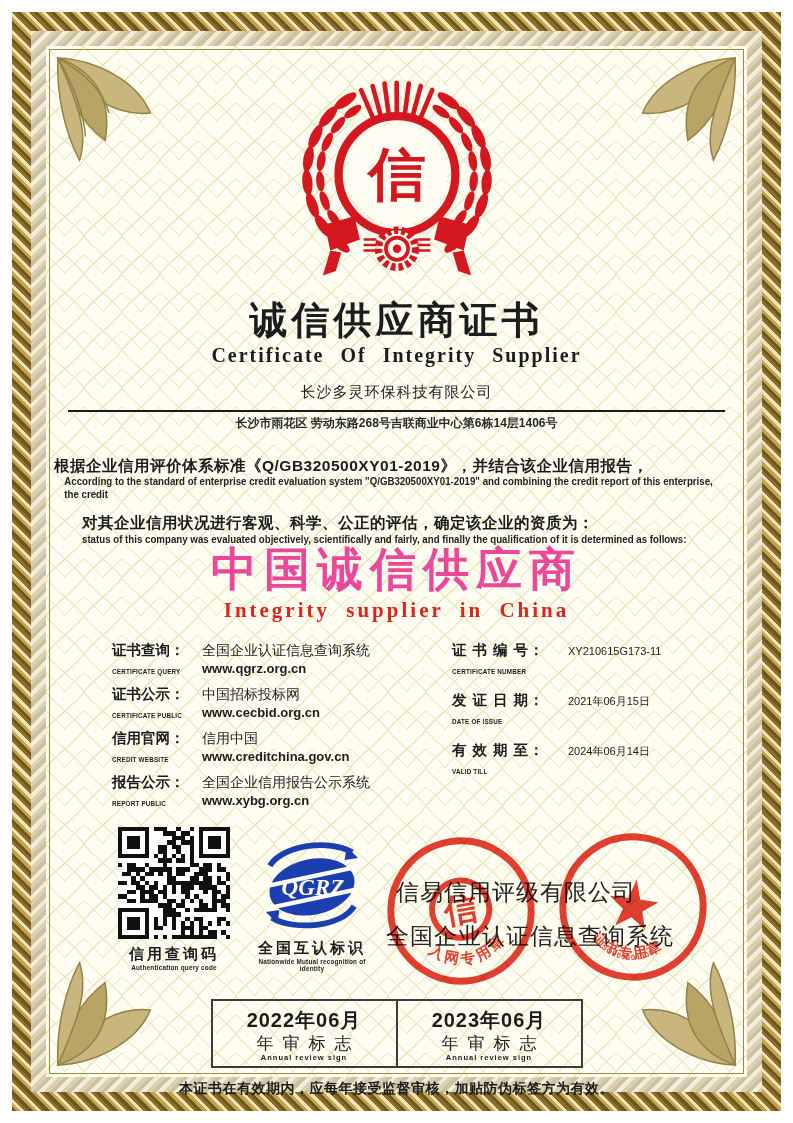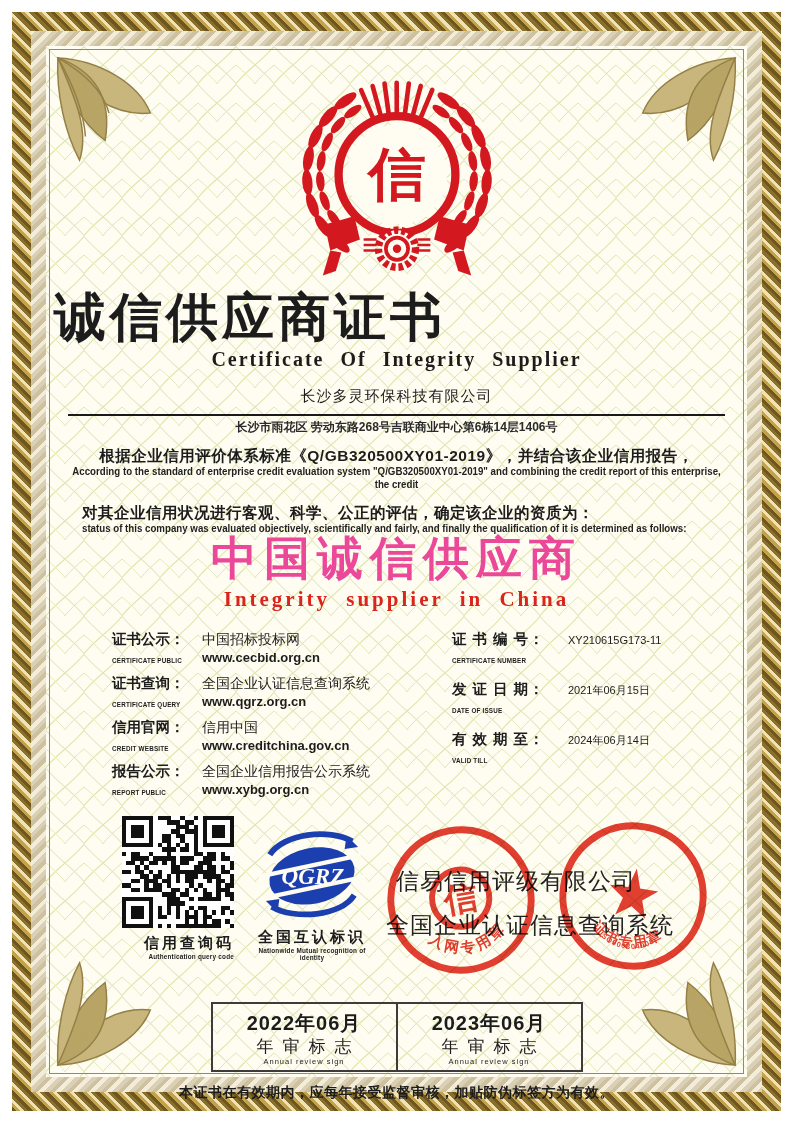"诚信供应商证书" .title-cn { font-size: 52px -> 38px; margin-top: 6px -> 17px; text-align: none -> center }
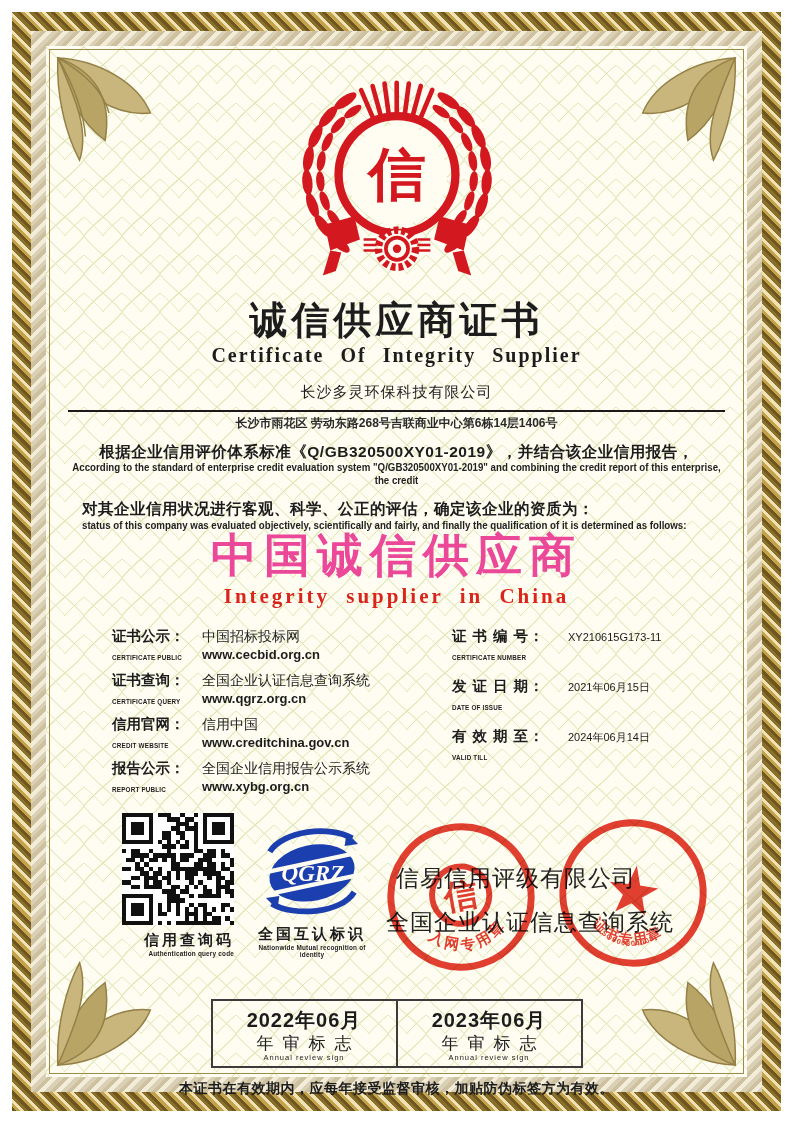"根据企业信用评价体系标准《Q/GB320500XY01-2019》，并结合该企业" .para1 { margin-top: 10px -> 24px; text-align: center -> none }
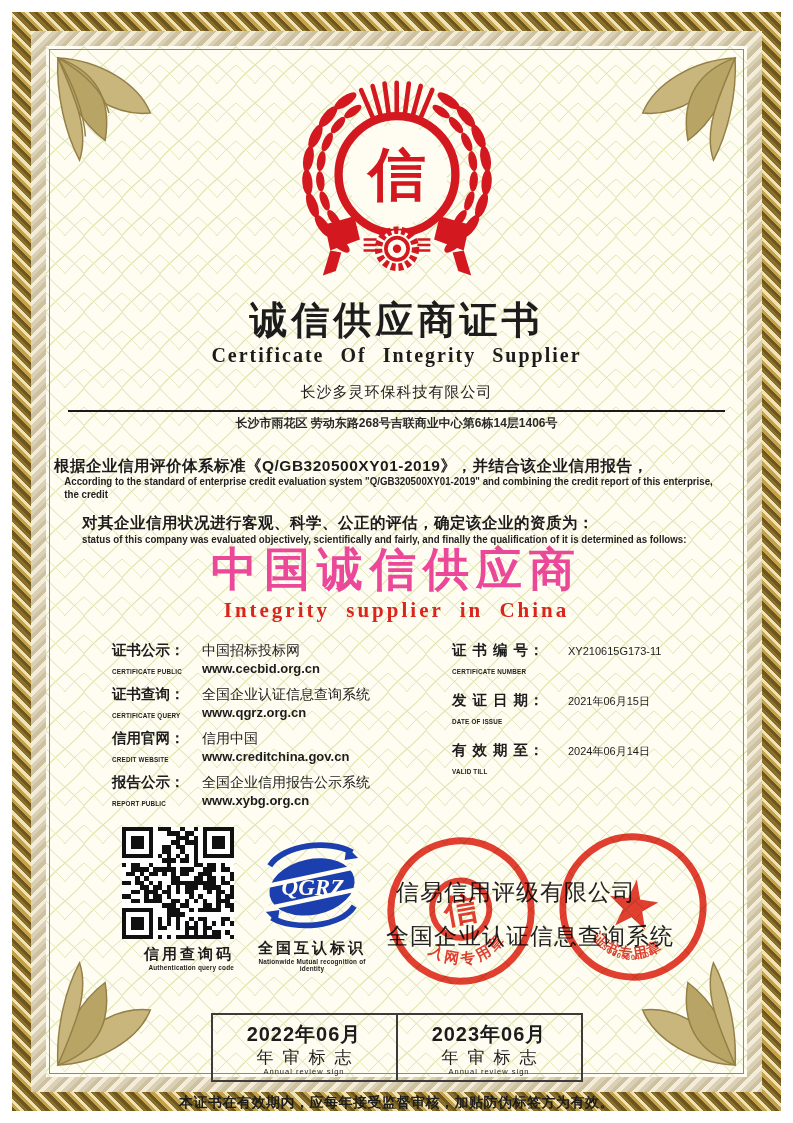"证书公示：" div.irow { order: before "证书查询：" -> after "证书查询：" }
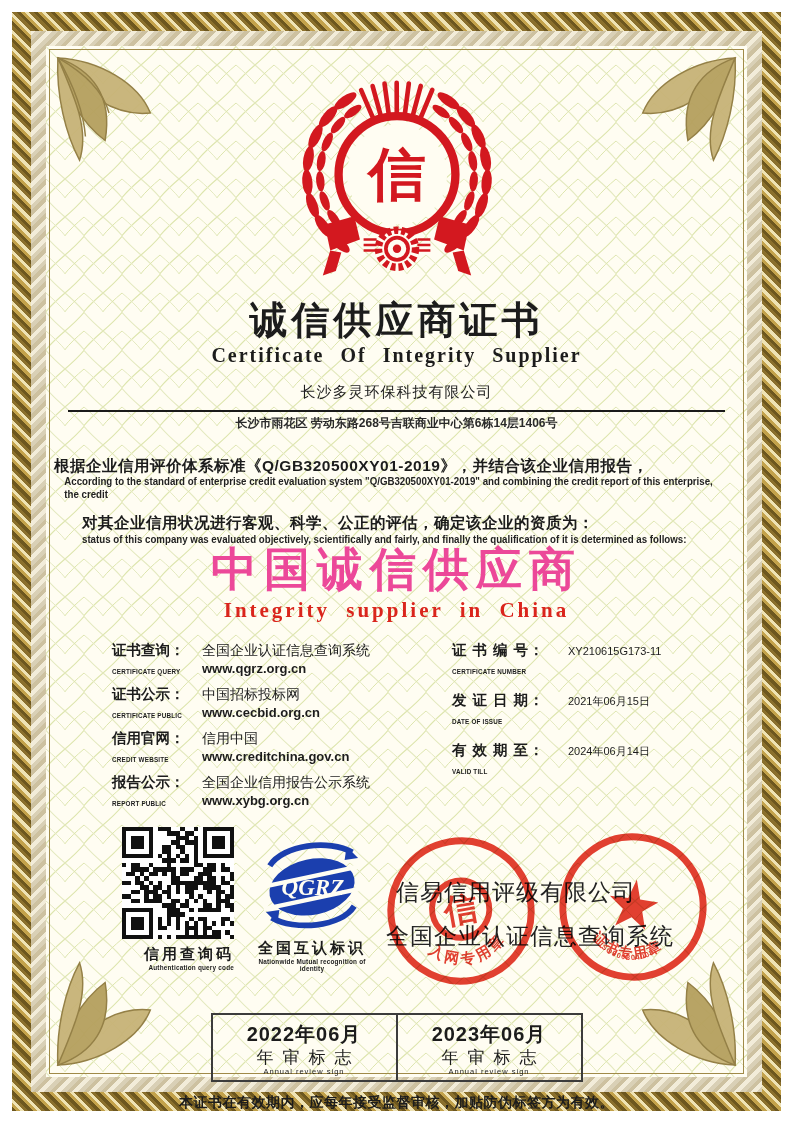"信用查询码" .qr-block { text-align: right -> center }
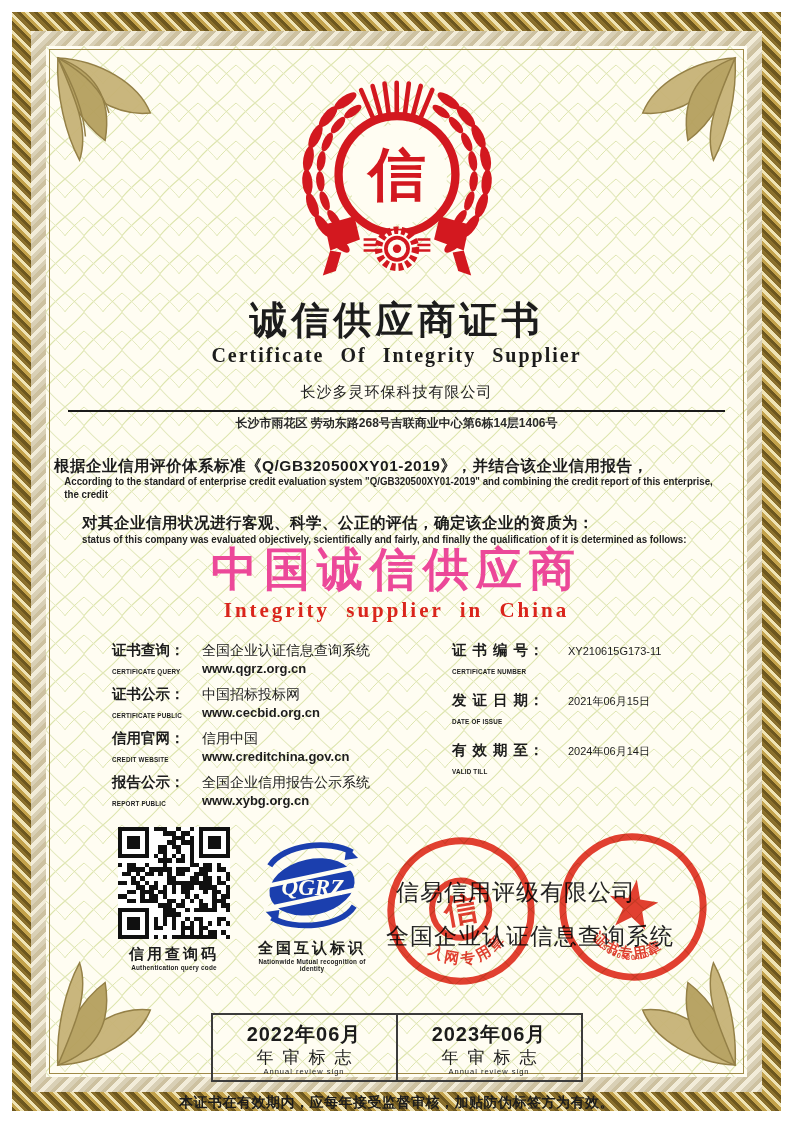"2022年06月" .annual-row { margin-top: 14px -> 0 }
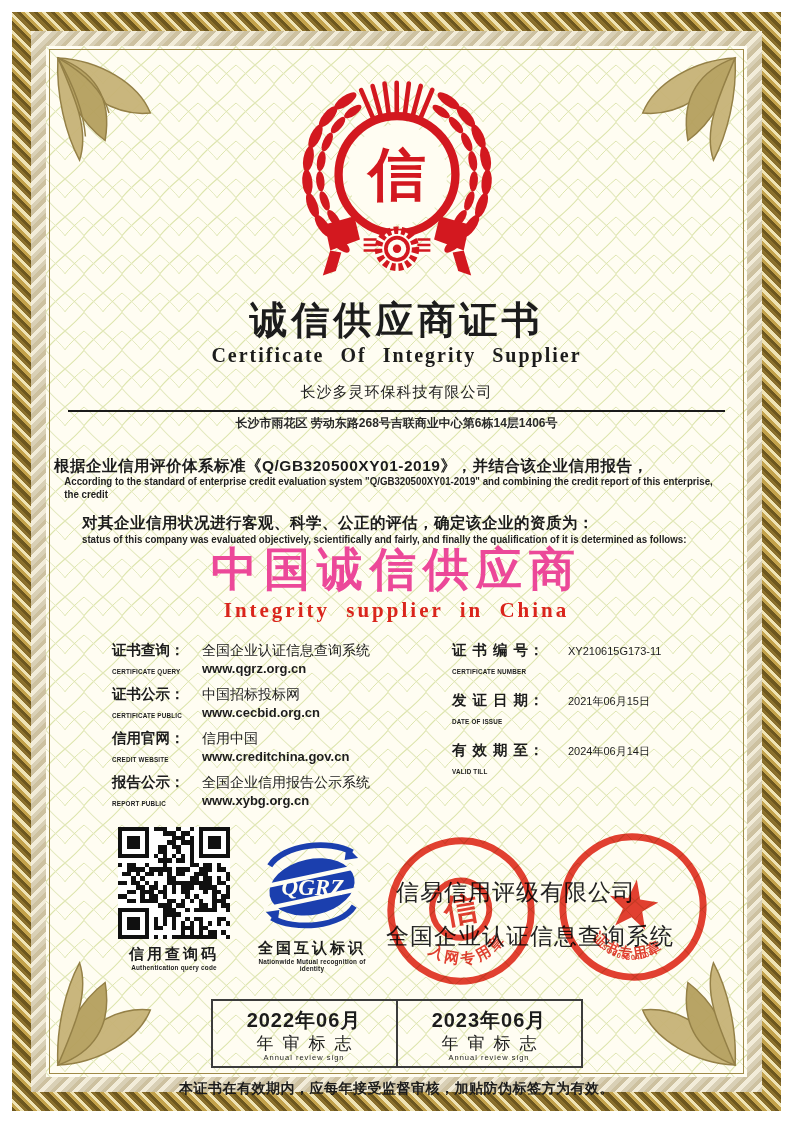"Annual review sign" .aen { font-weight: 400 -> 700 }
